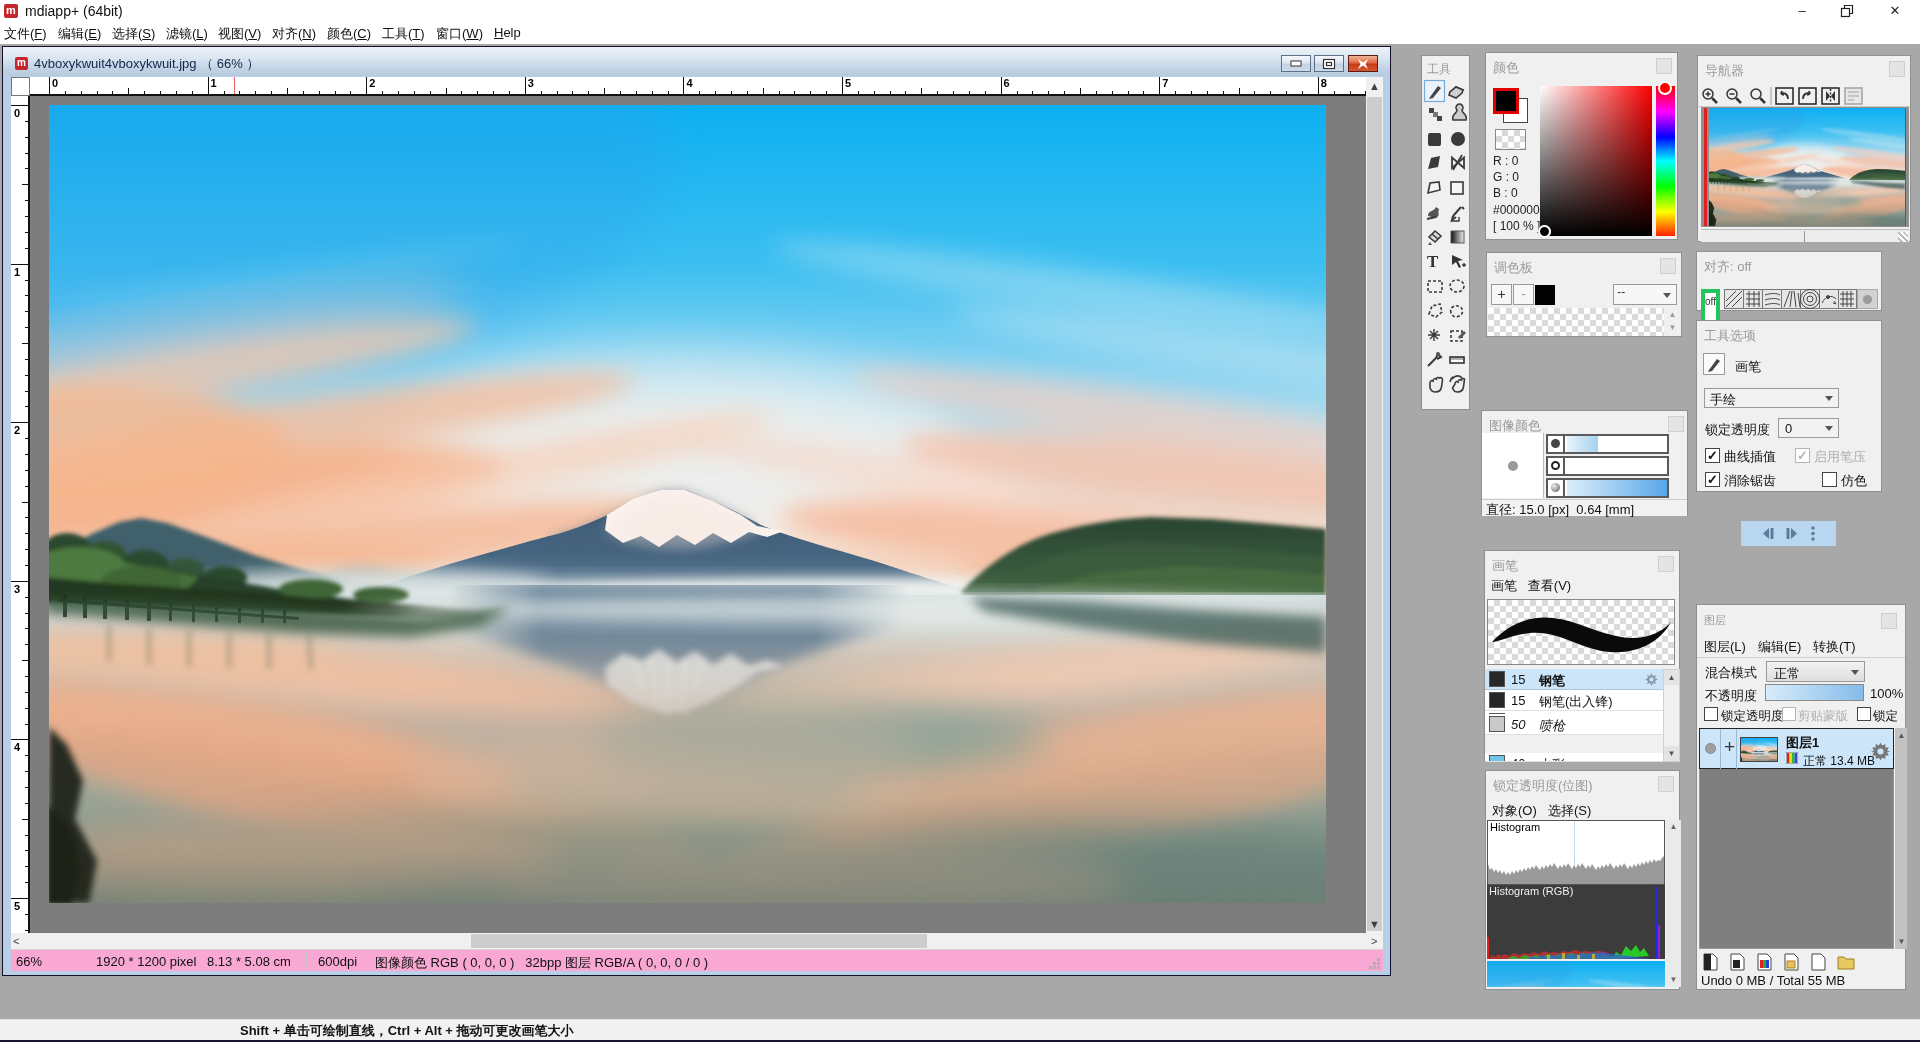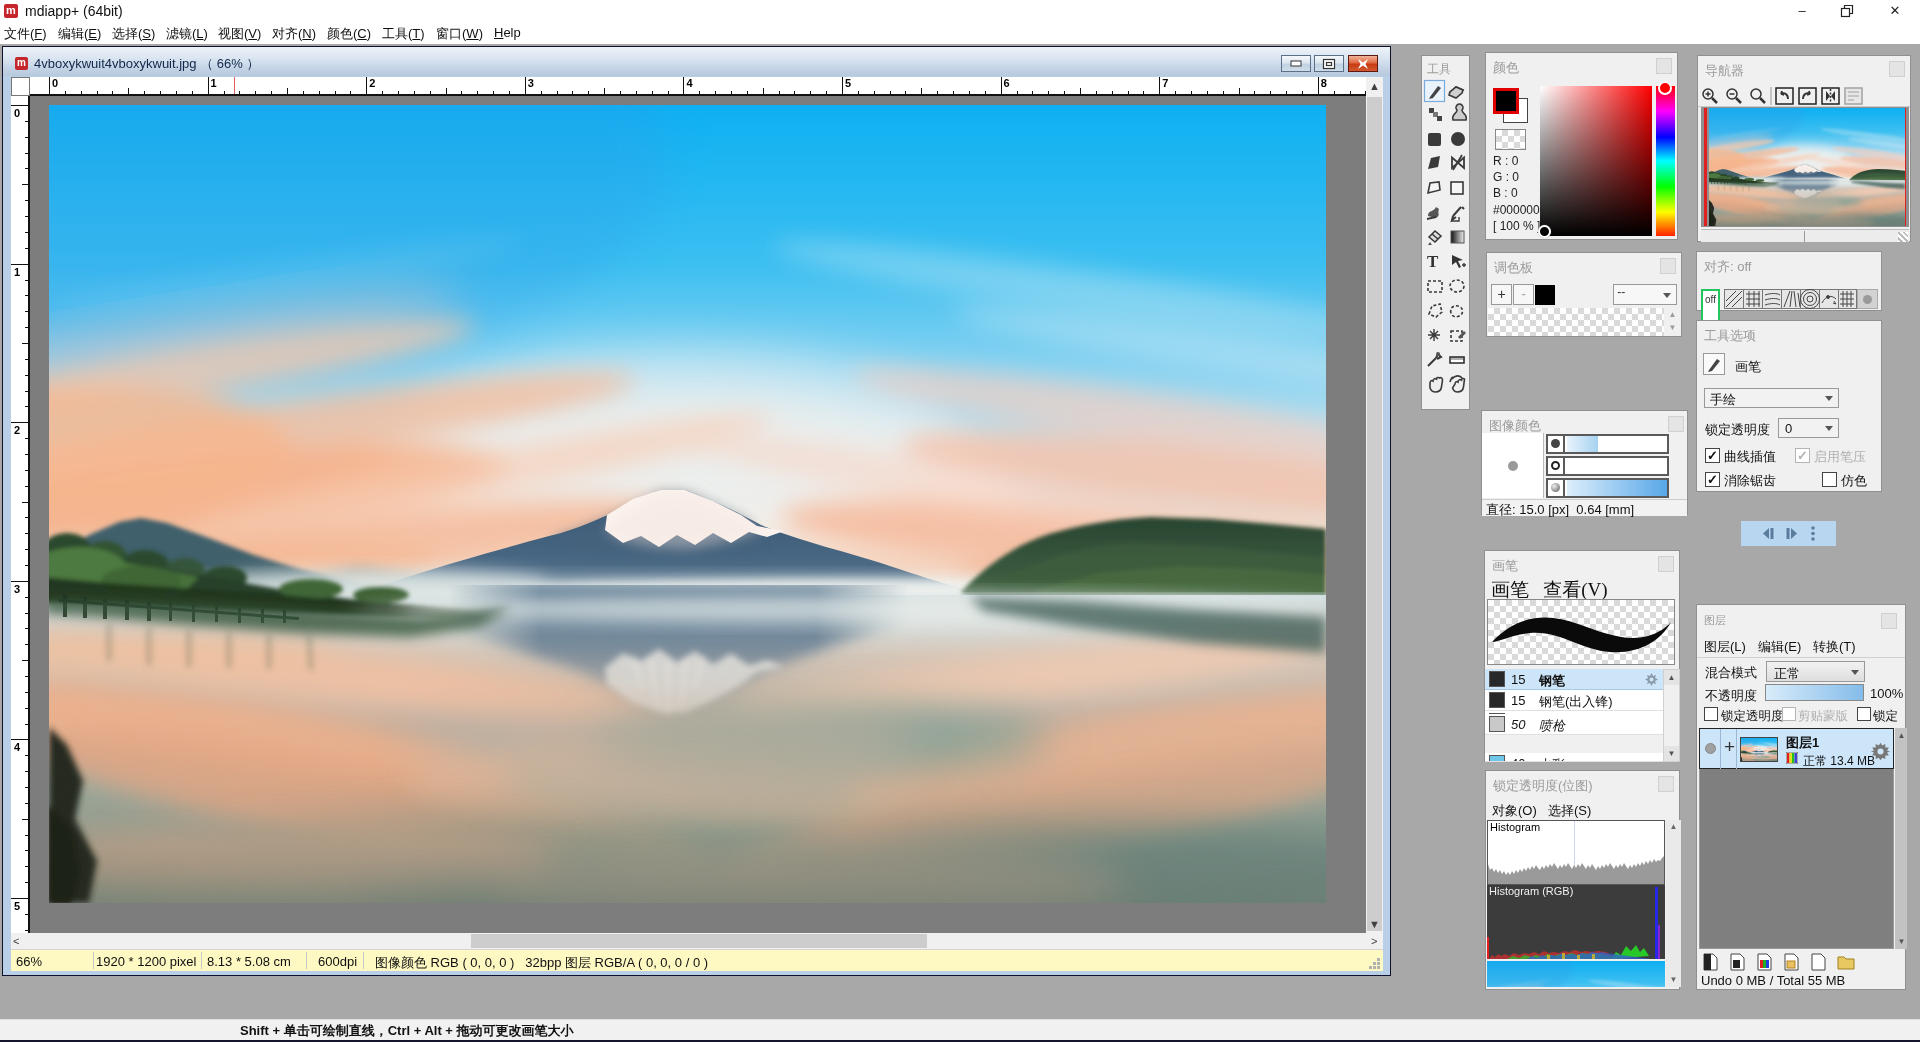"off" .alignbtn { border: 2px solid #22c55e -> 4px solid #22c55e }
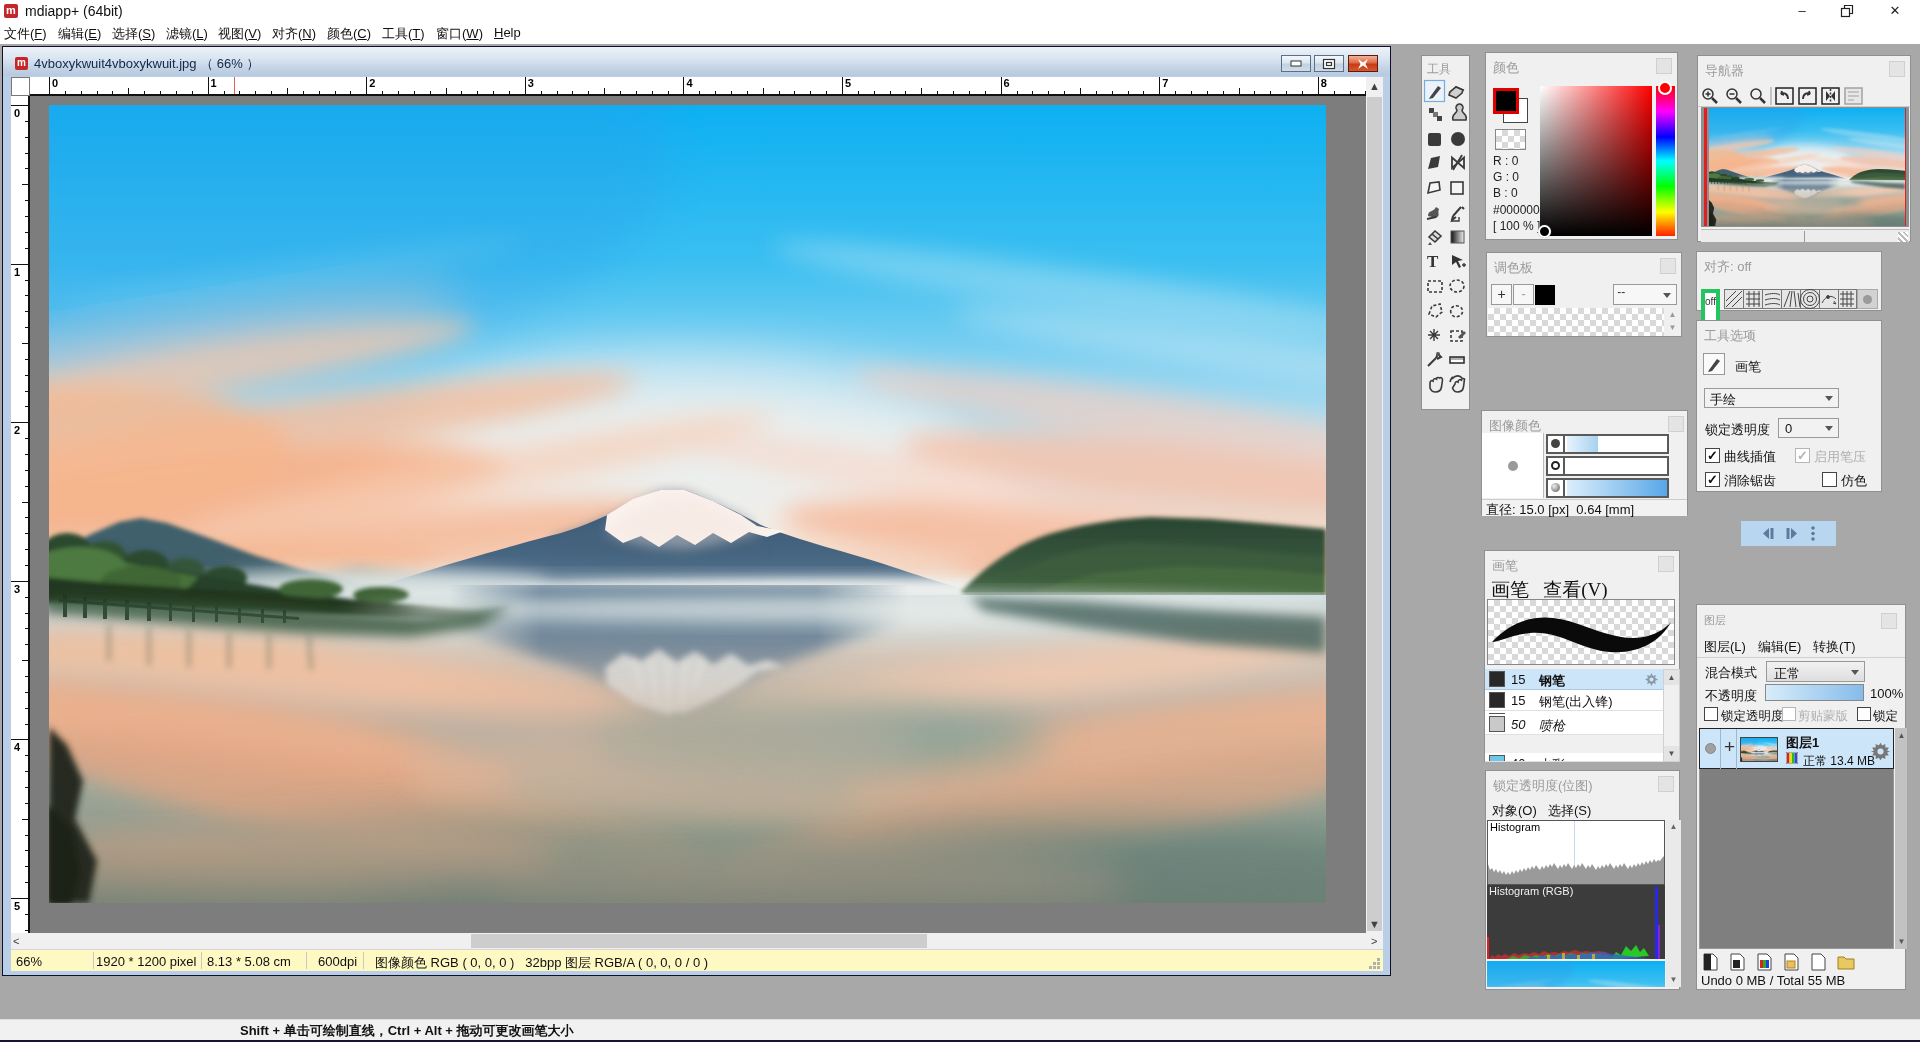"画笔 查看(V)" #brushes .menu { font-family: Liberation Serif, serif -> none; font-size: 19px -> 13px }
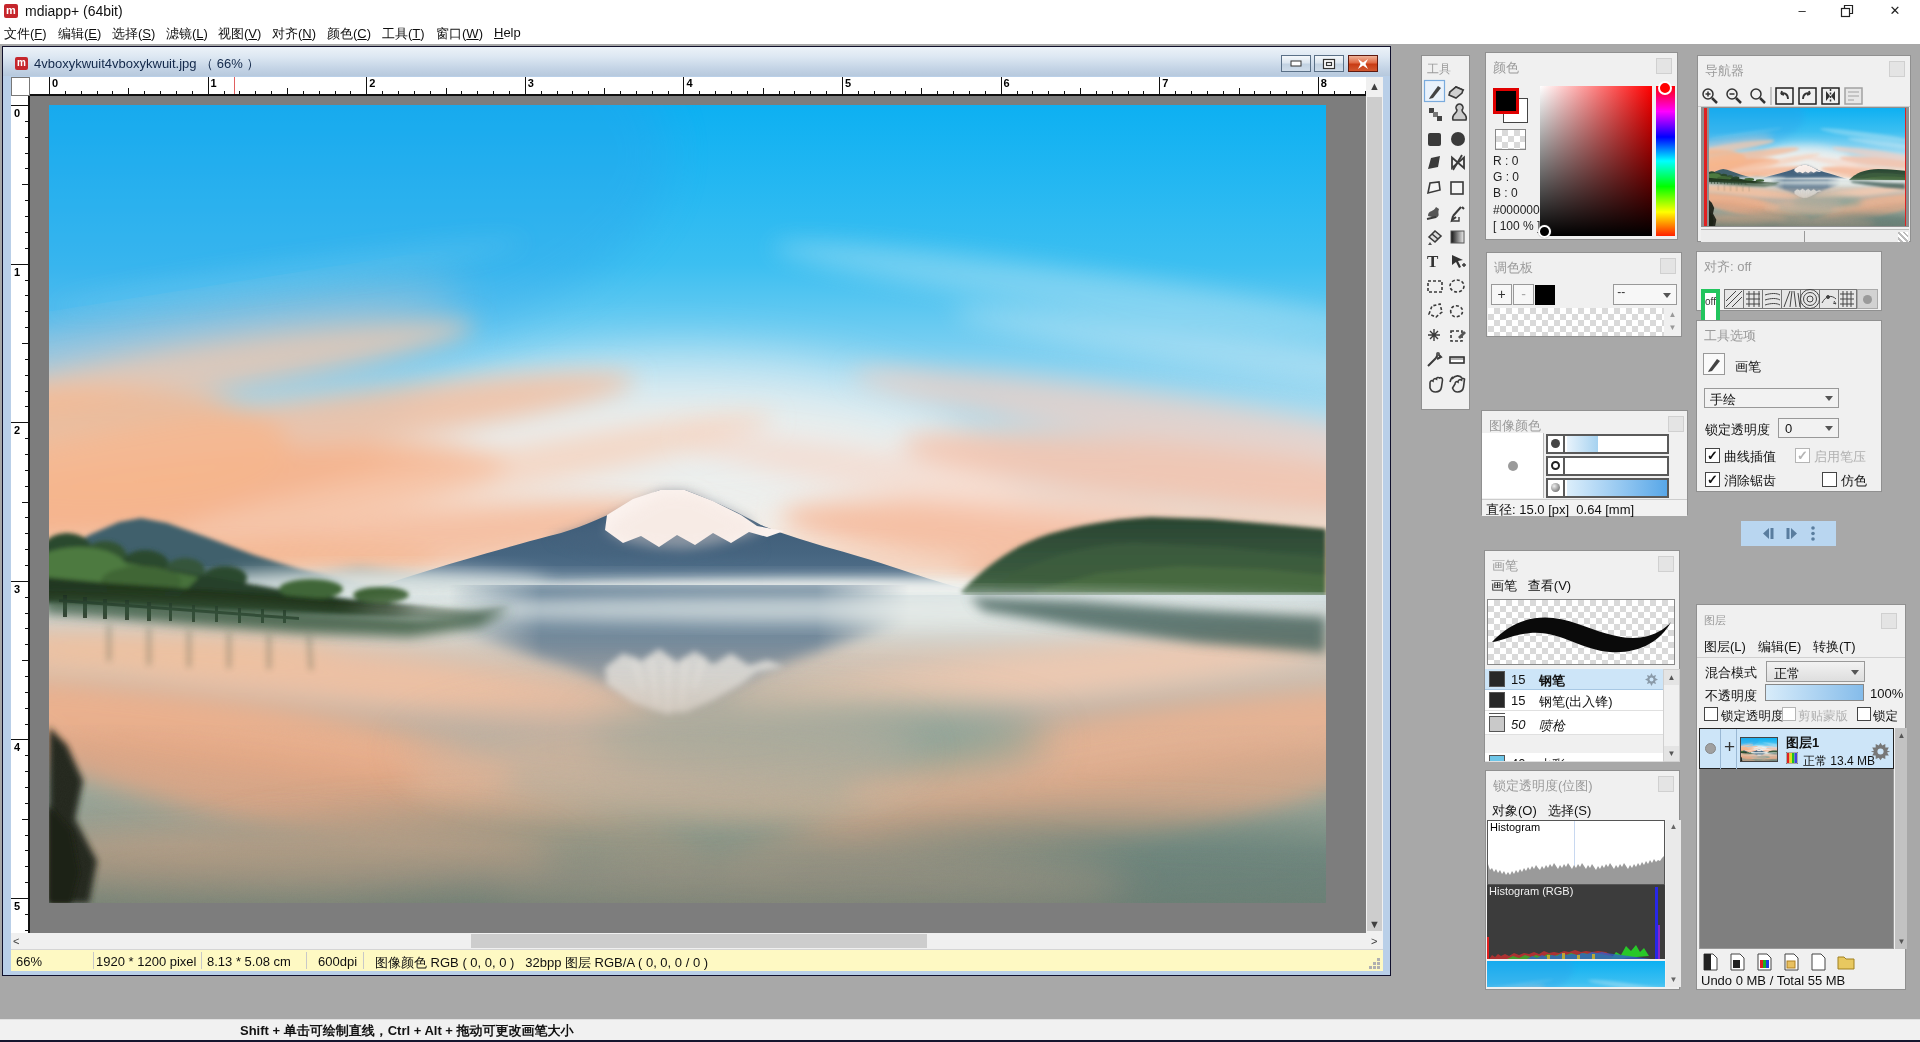"66%" #docstatus { background: #fef9c3 -> #f9a8d4 }
